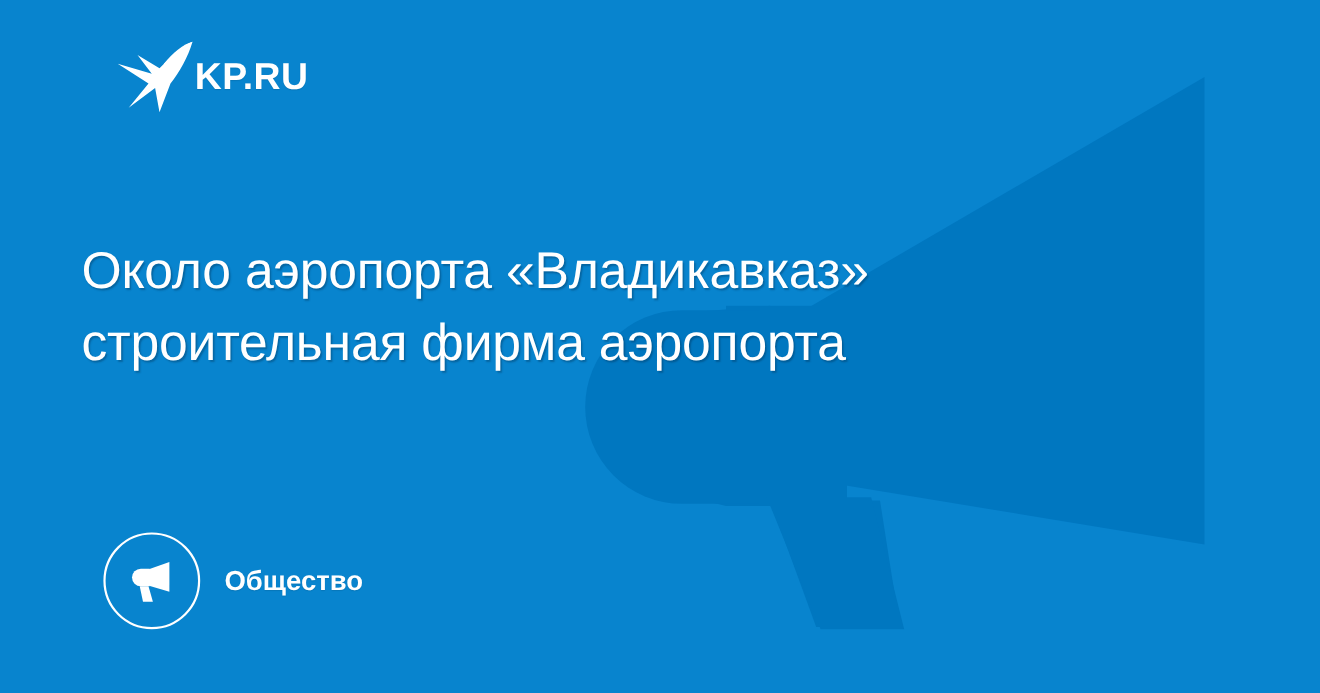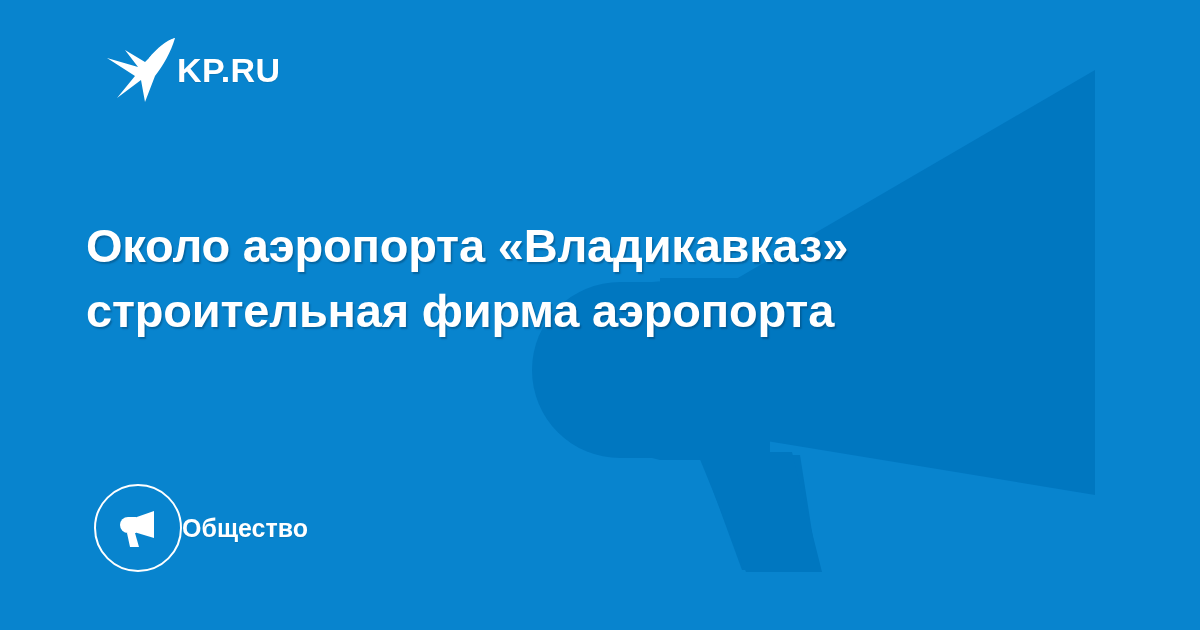"Около аэропорта «Владикавказ»" #headline { font-weight: 700 -> 400; left: 86px -> 74px }
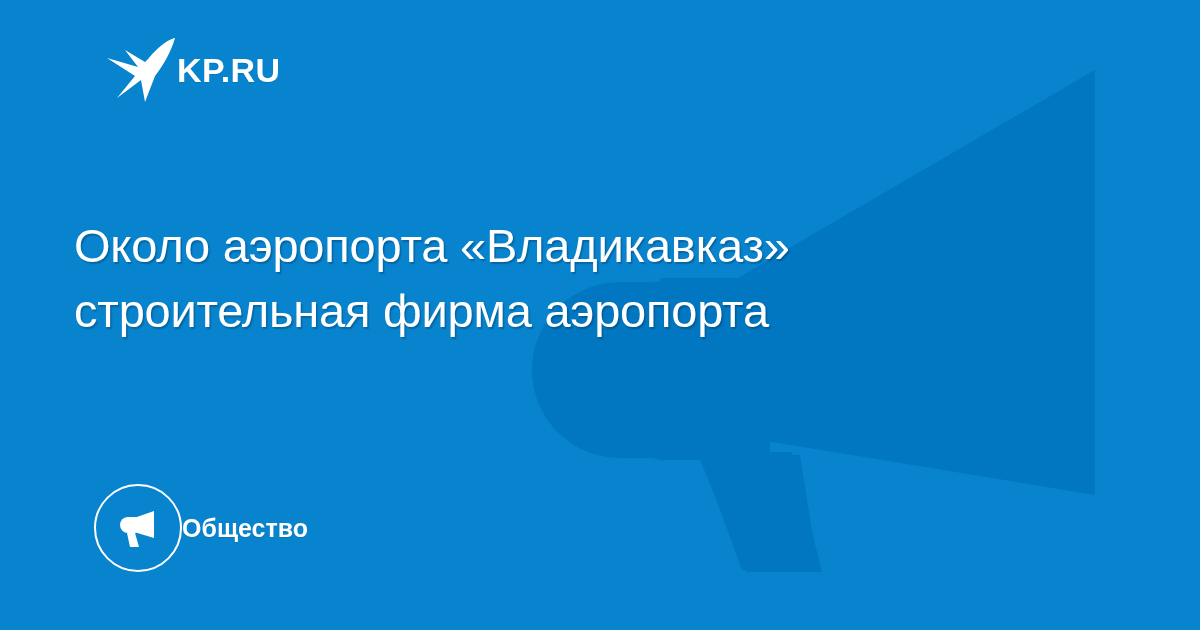"Общество" #category { gap: none -> 22px }
